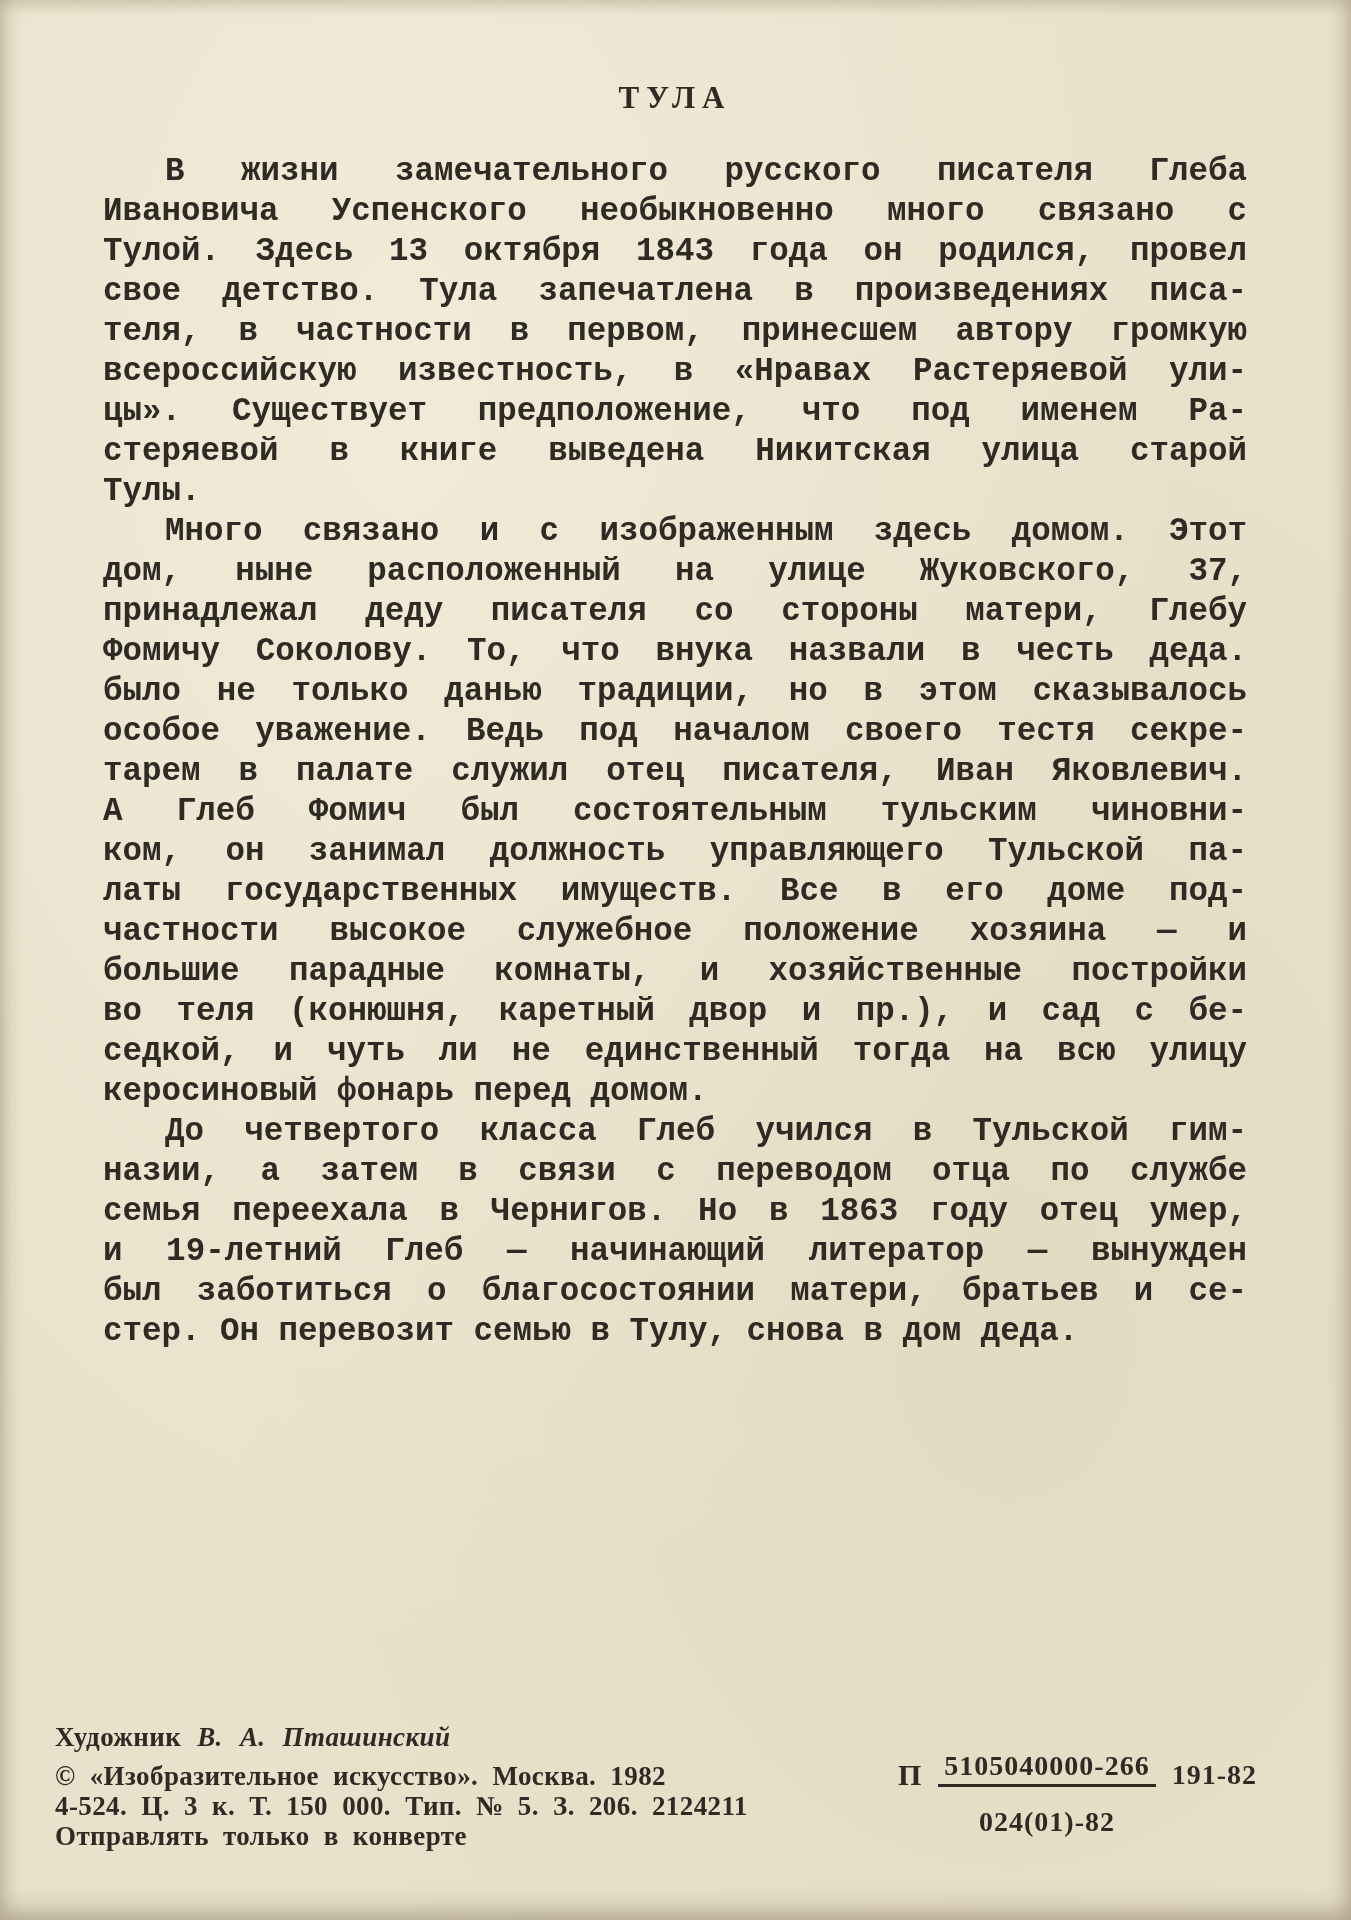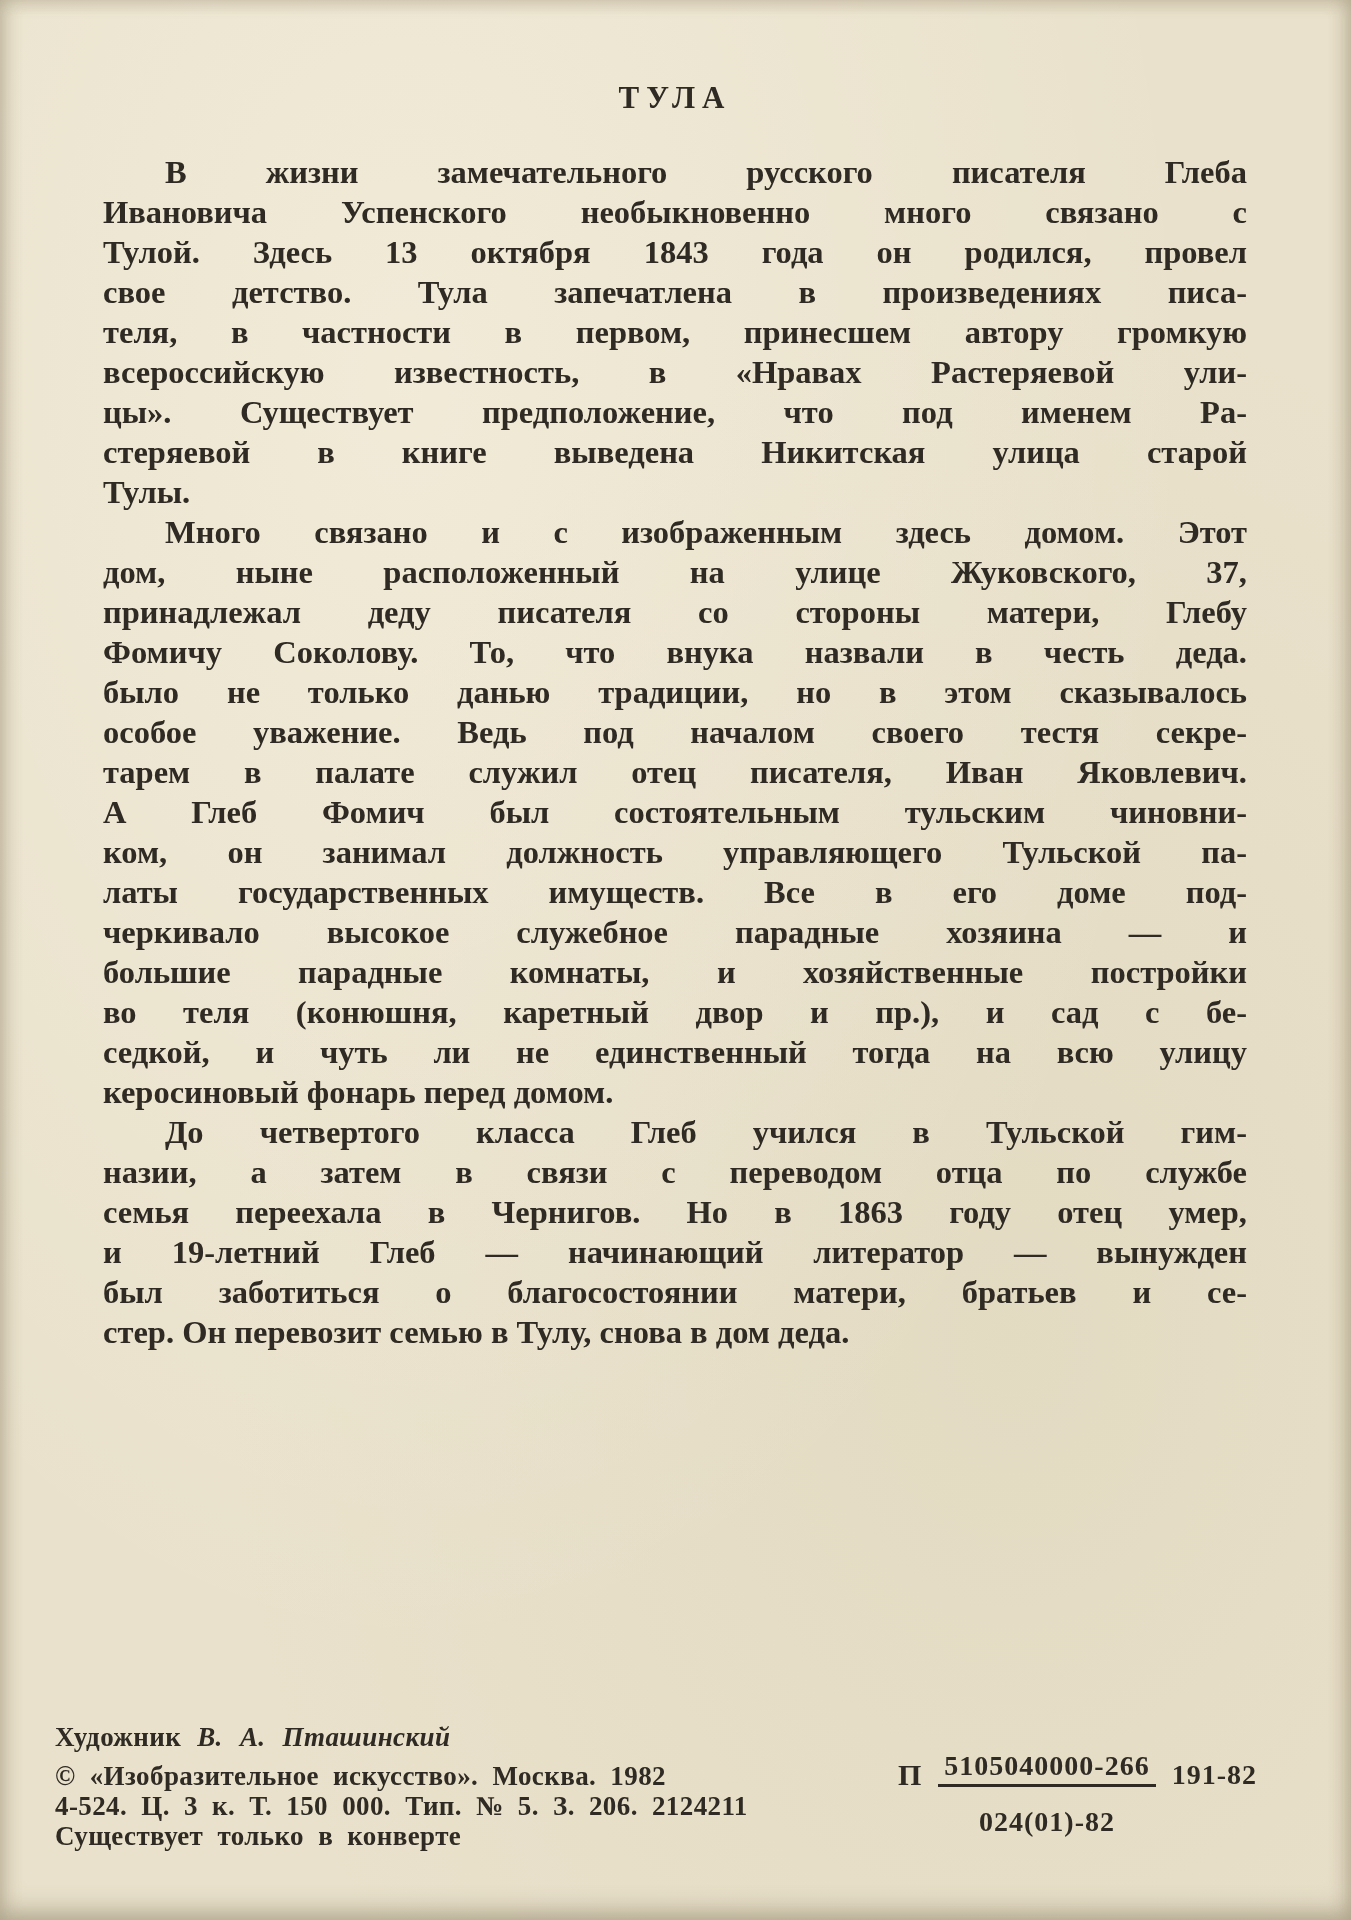"В жизни замечательного русского писателя" .body { font-family: none -> Liberation Mono, monospace }
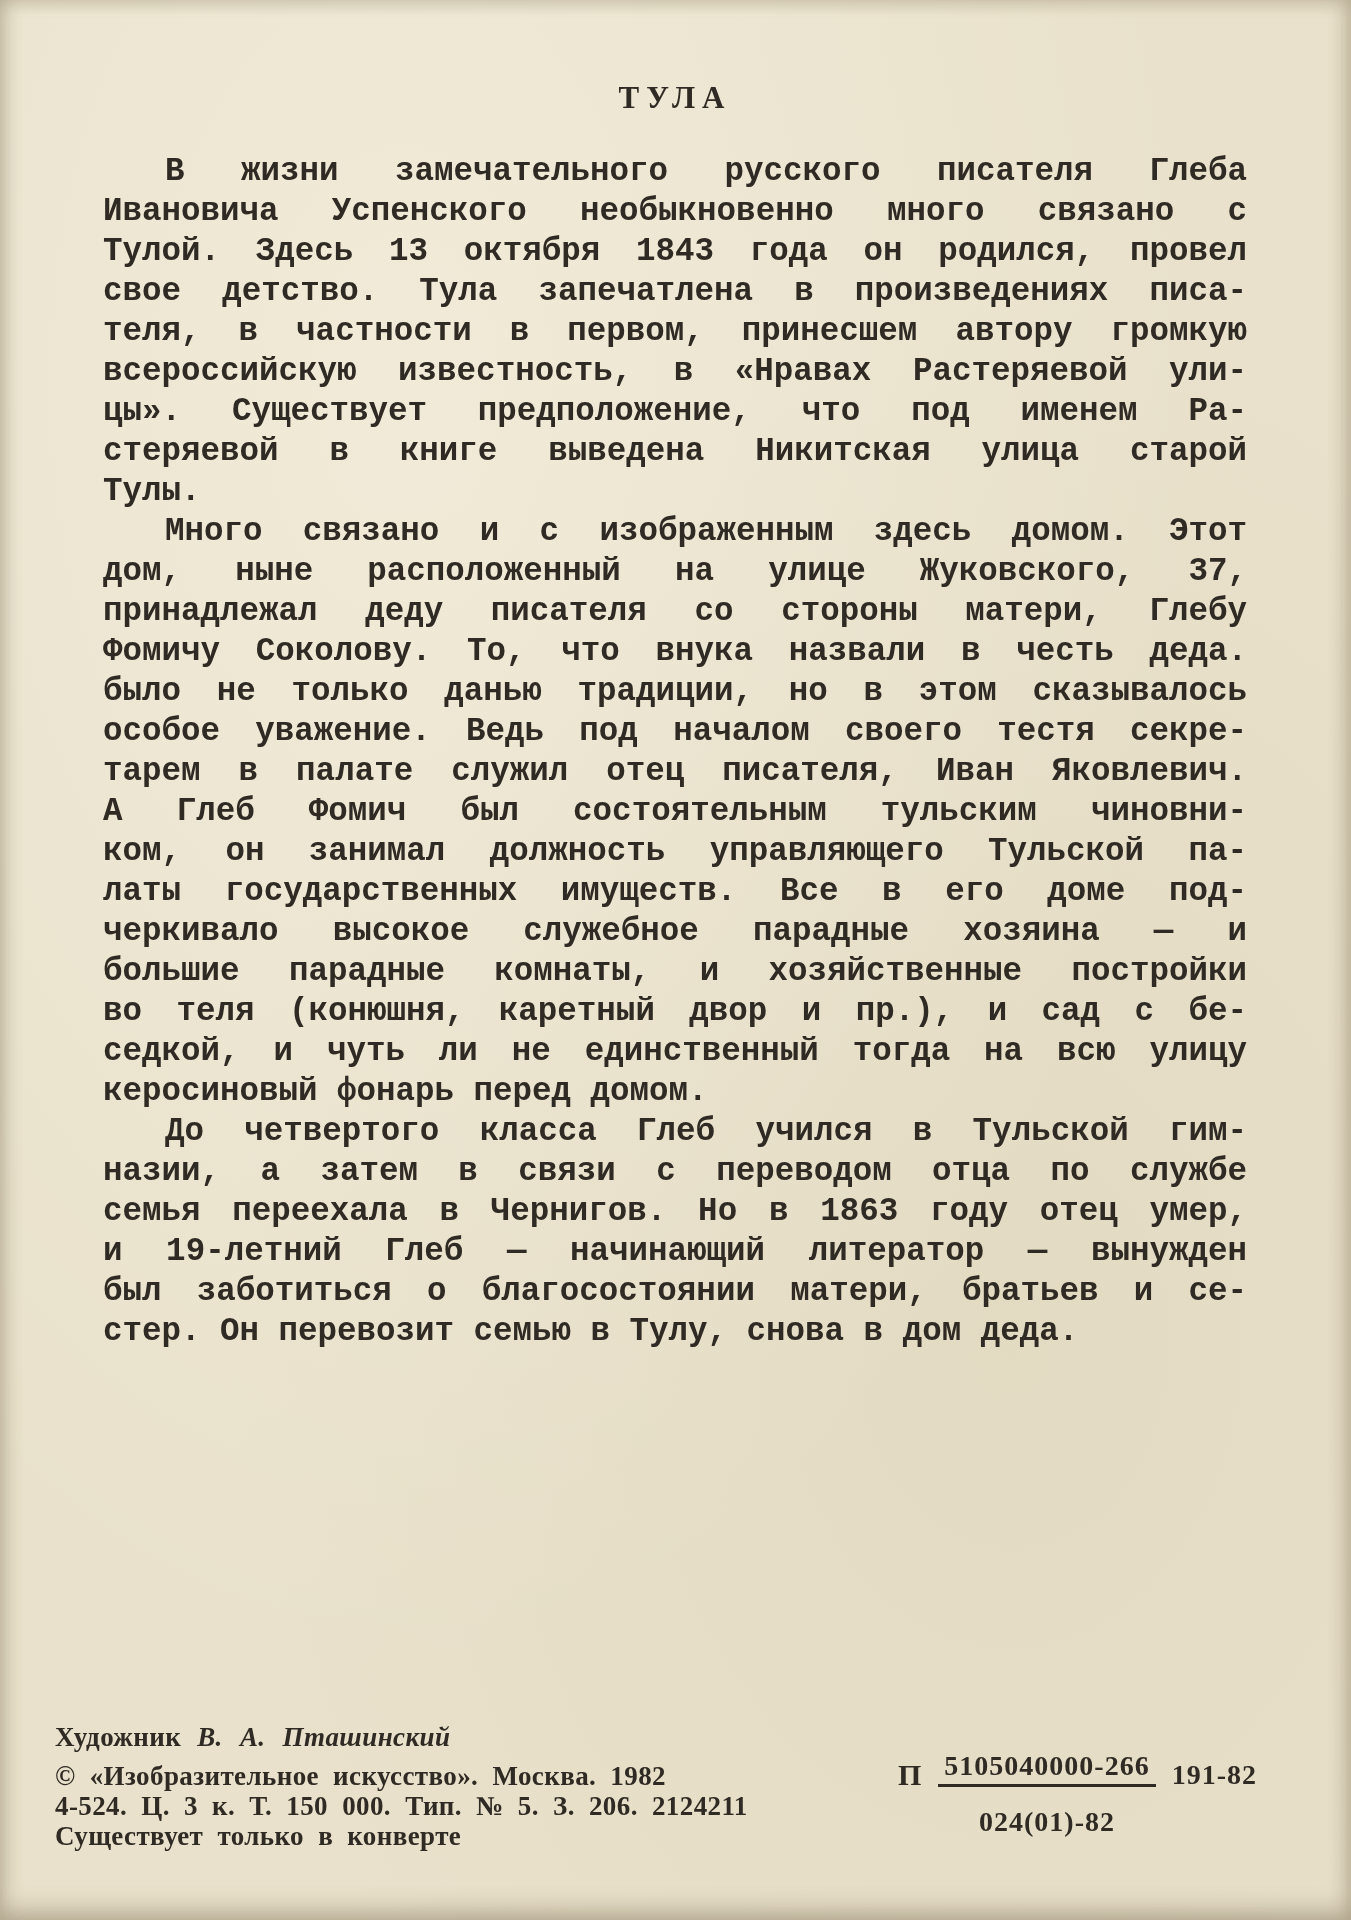"черкивало высокое служебное парадные" div.line { text: черкивало высокое служебное парадные -> частности высокое служебное положение }
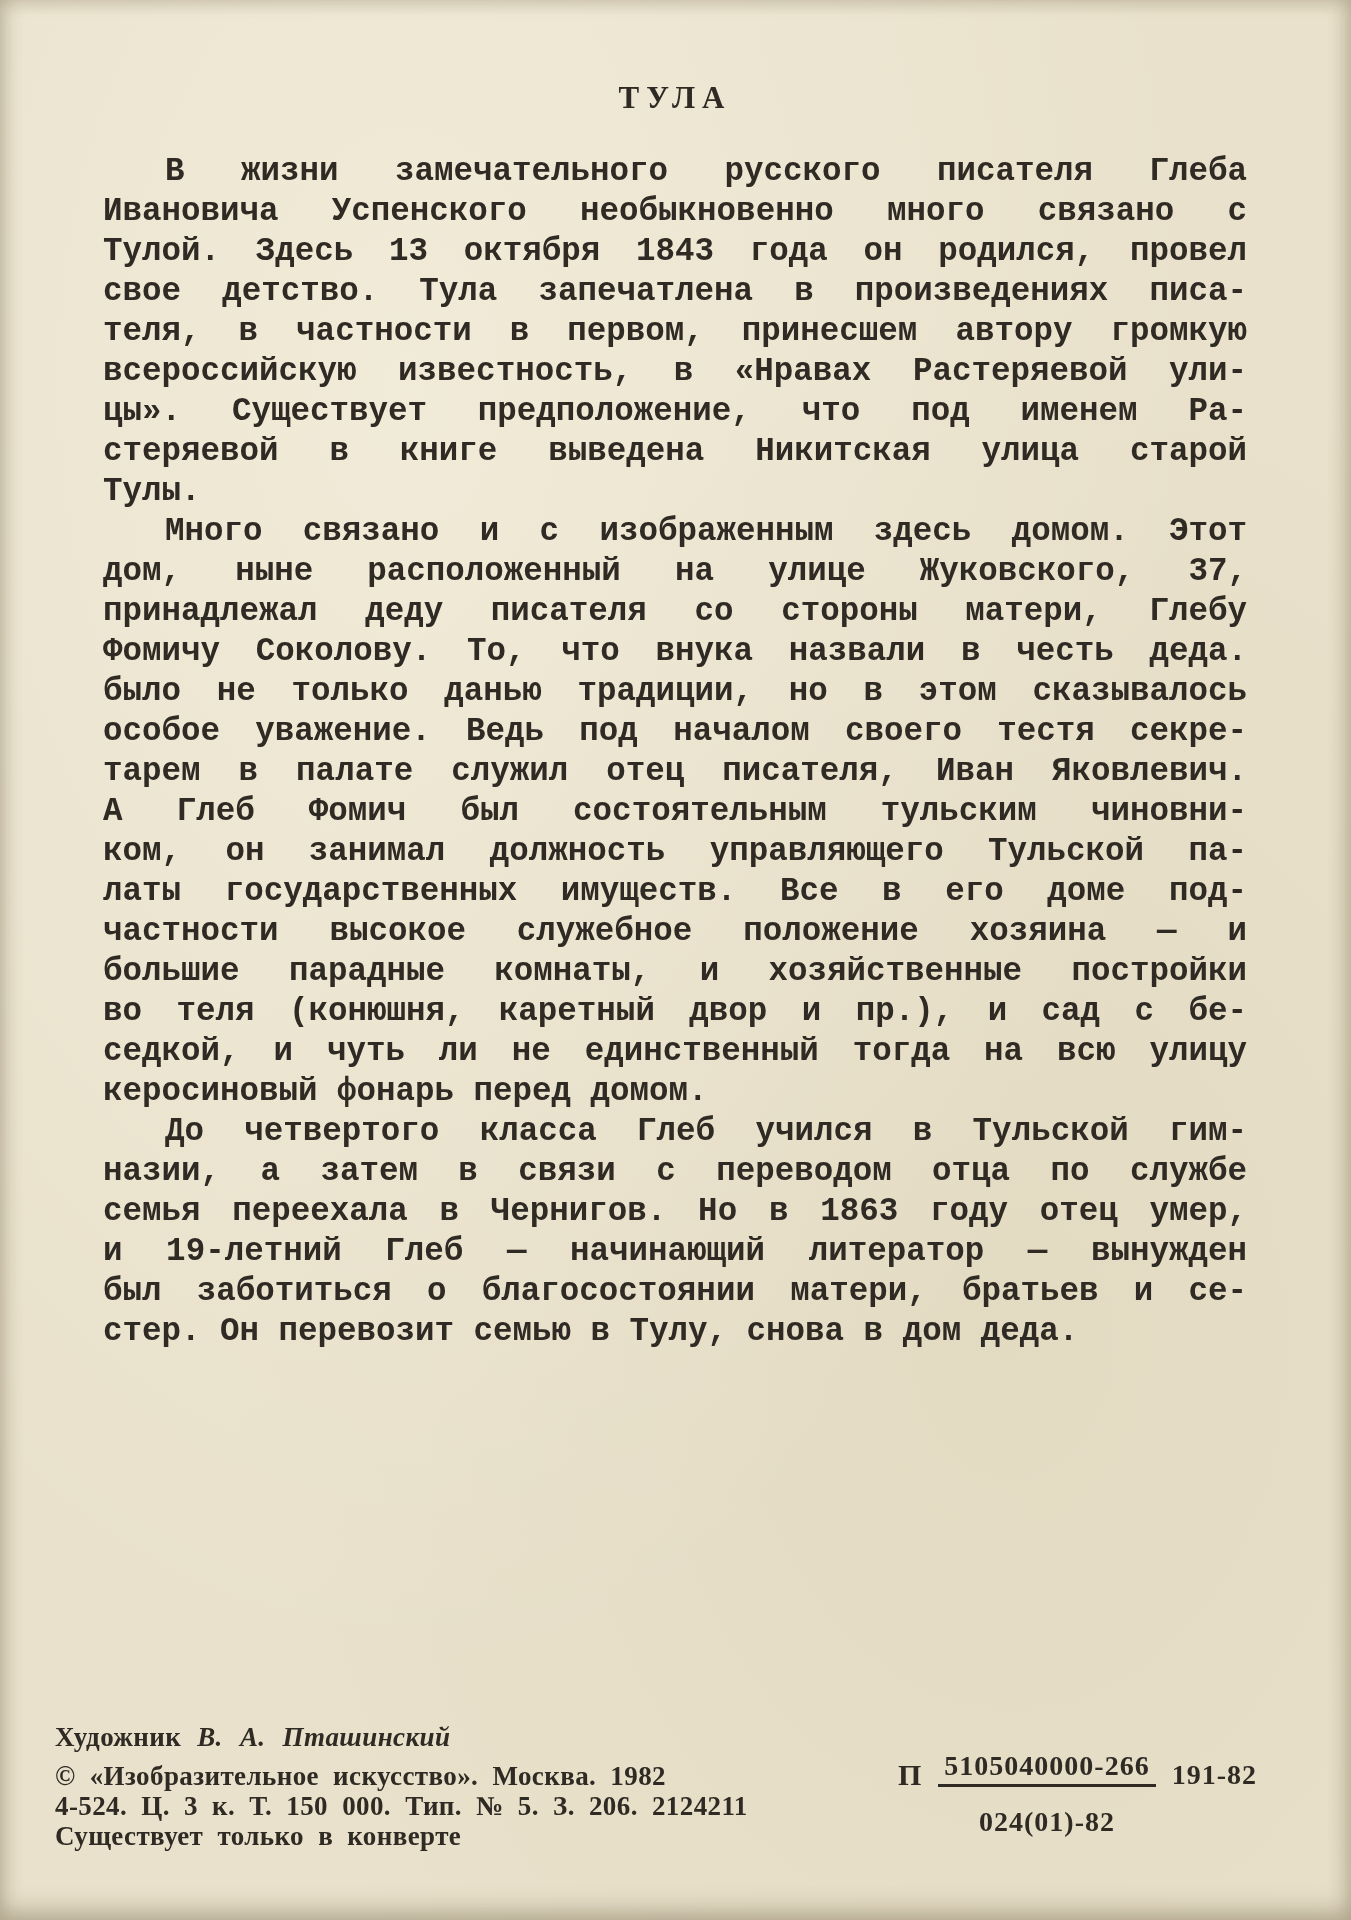"Существует только в конверте" div.c-line { text: Существует -> Отправлять }
